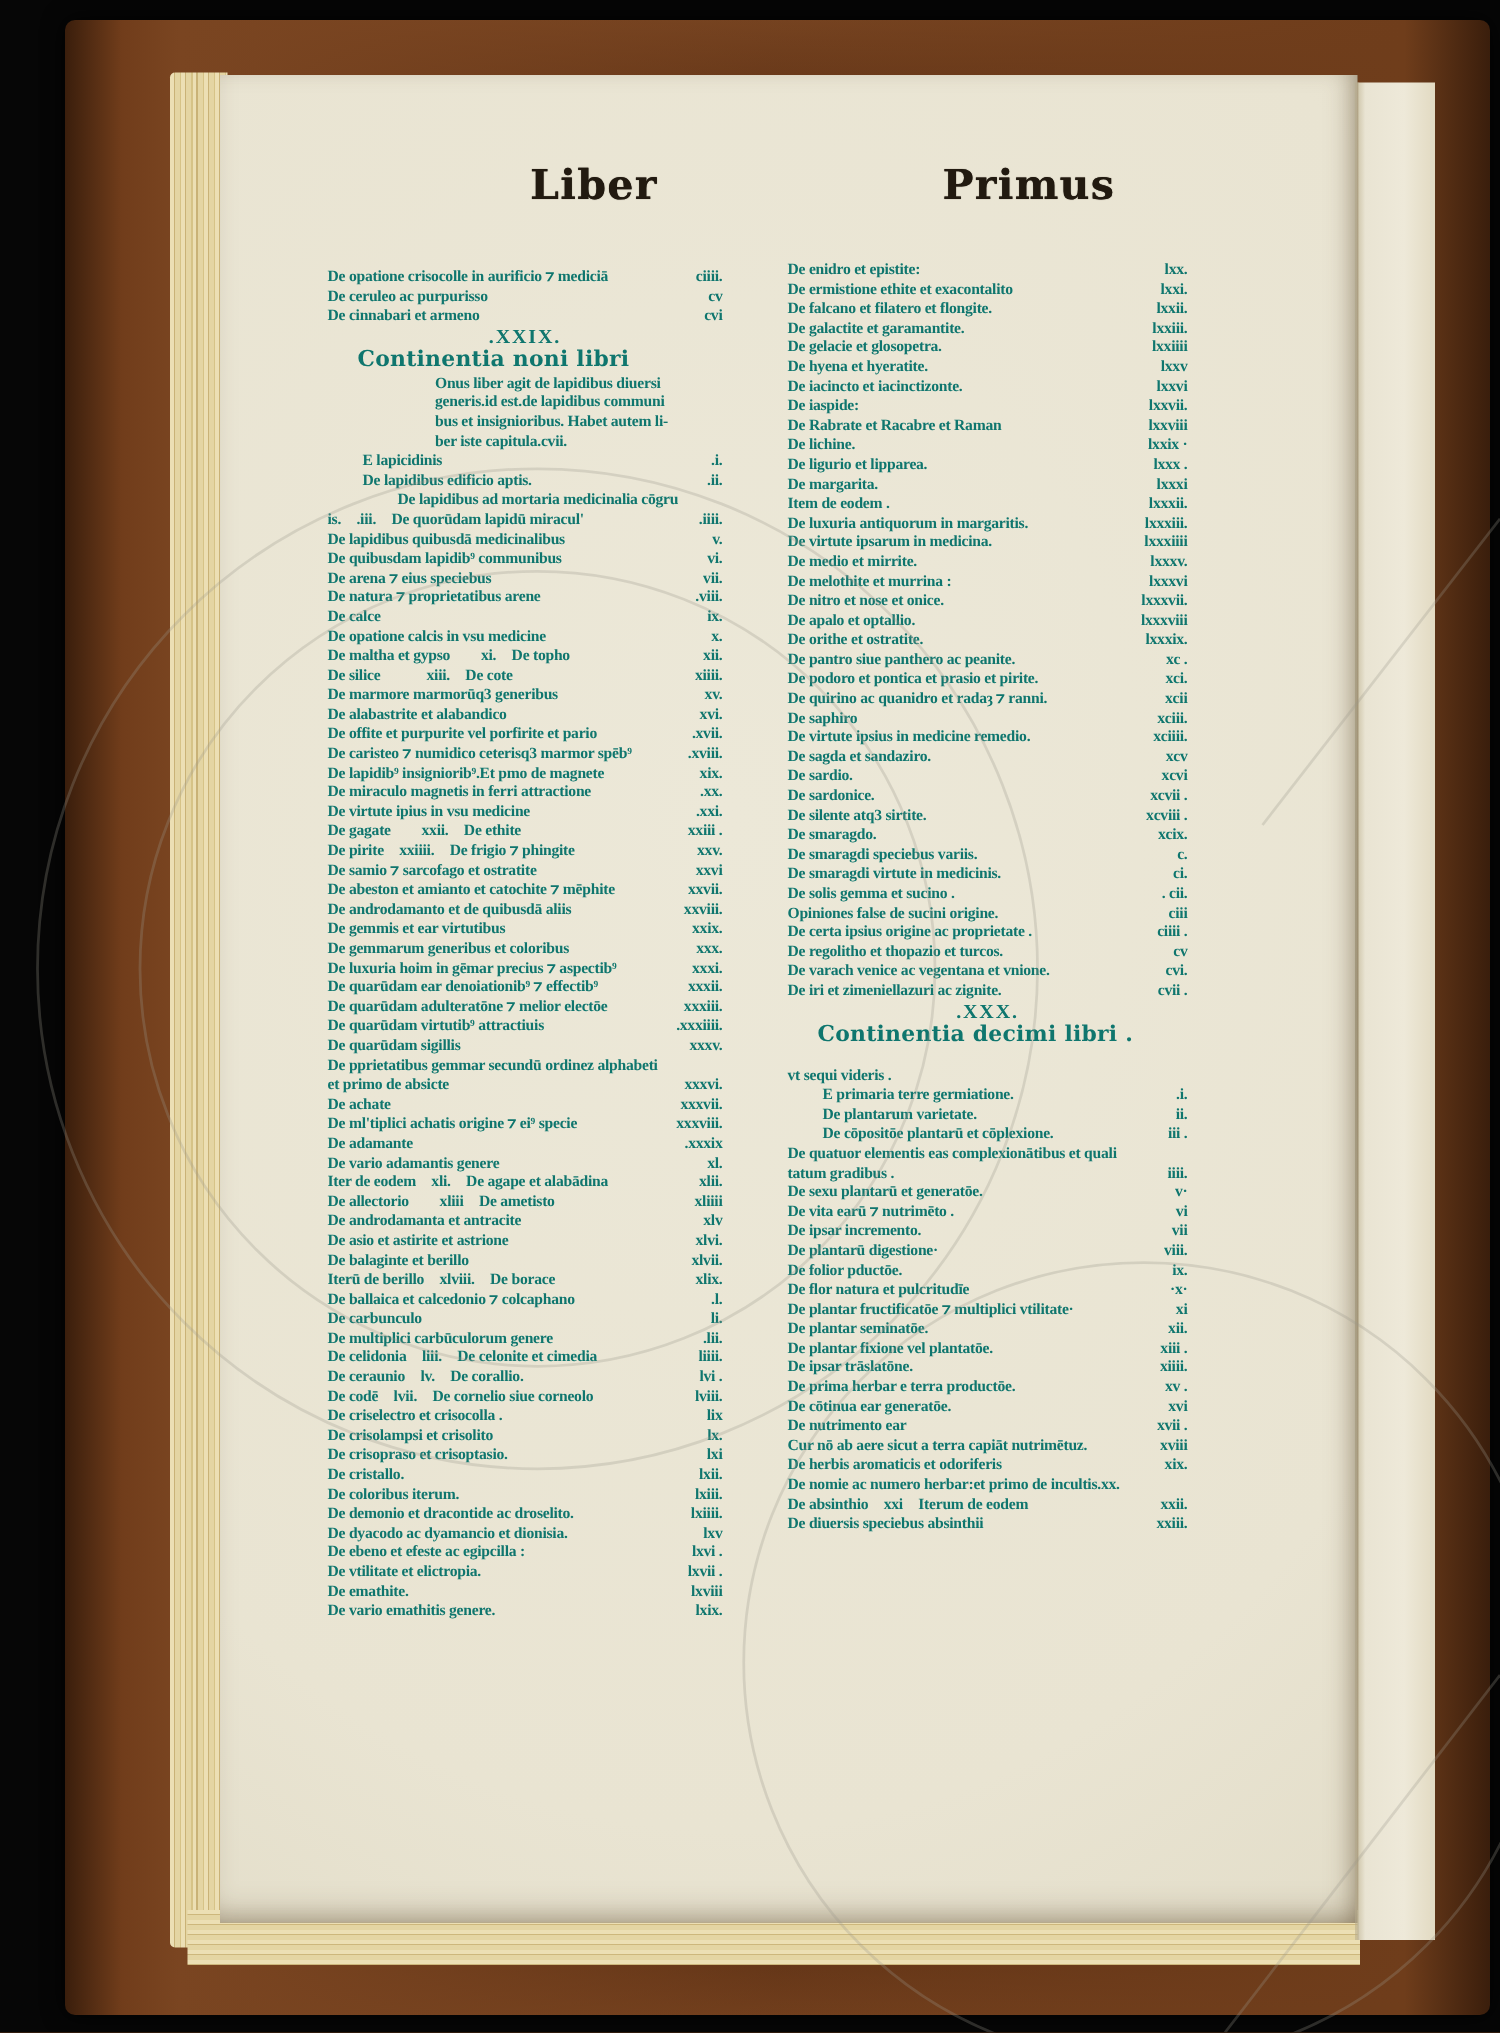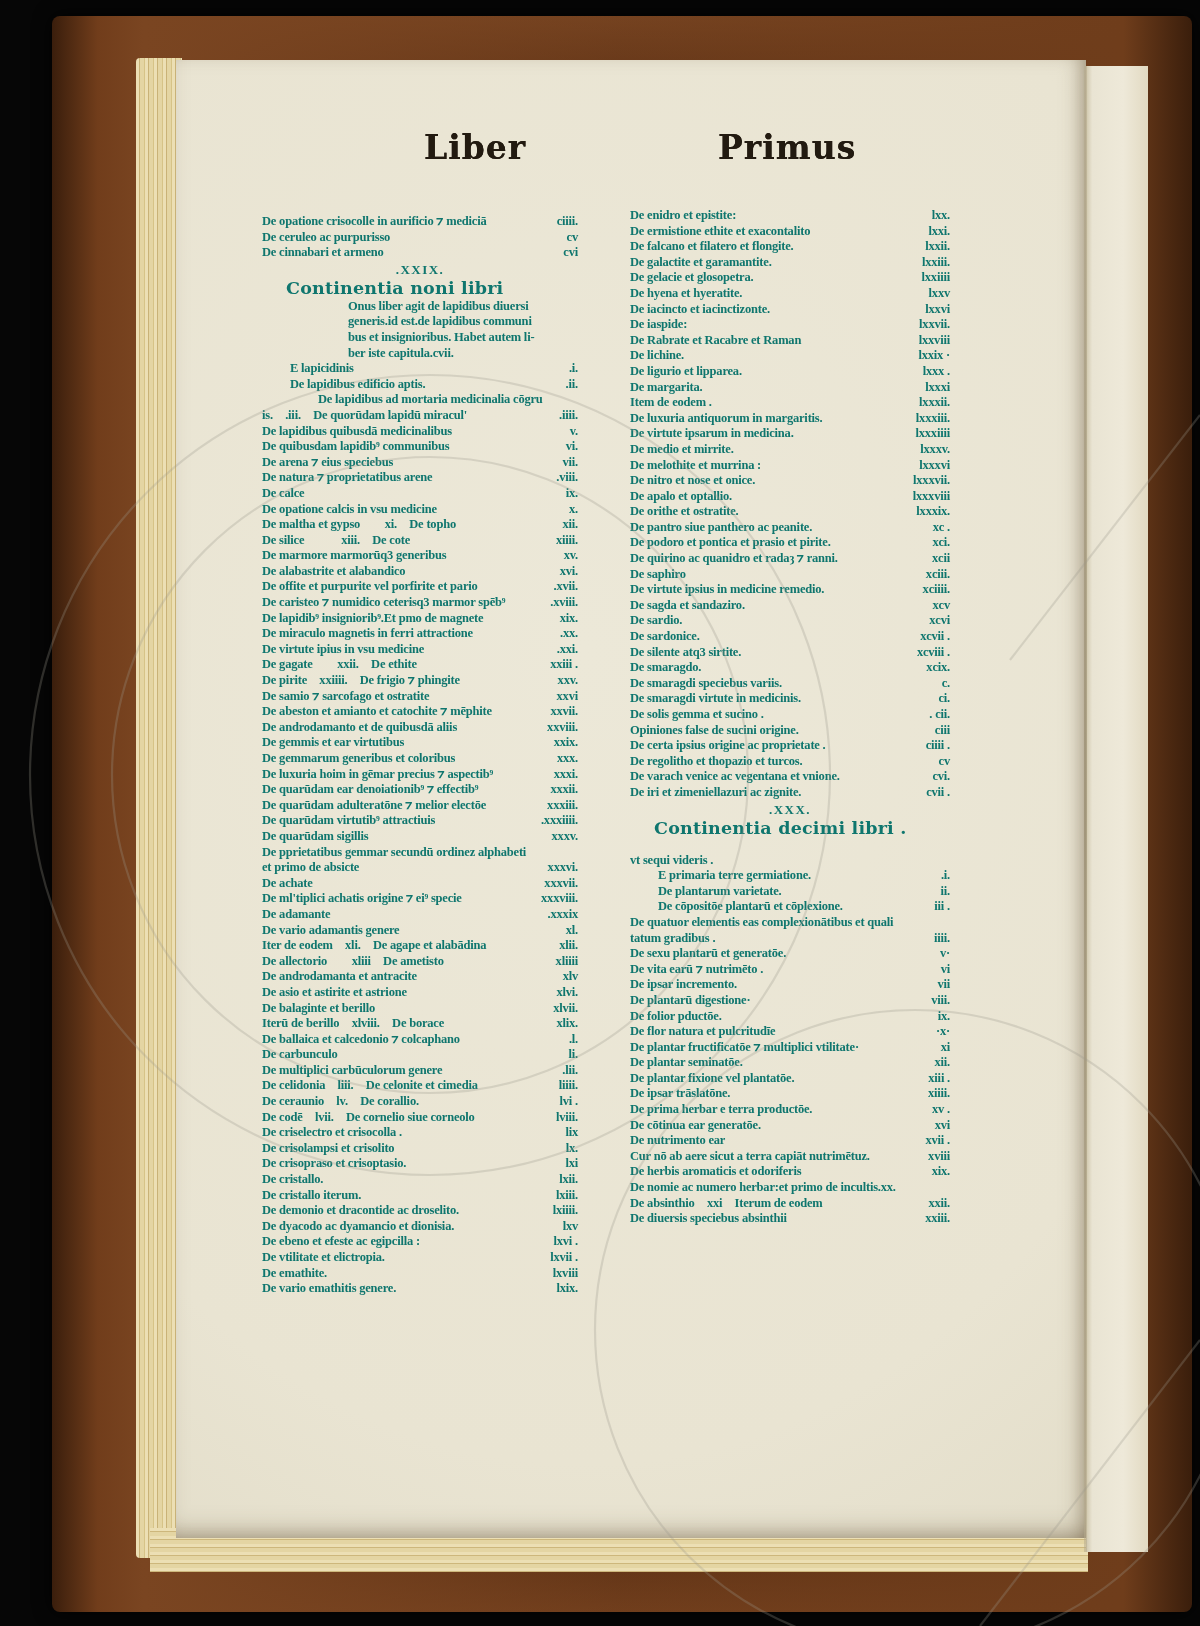"Primus" .rh-right { left: 718px -> 754px }
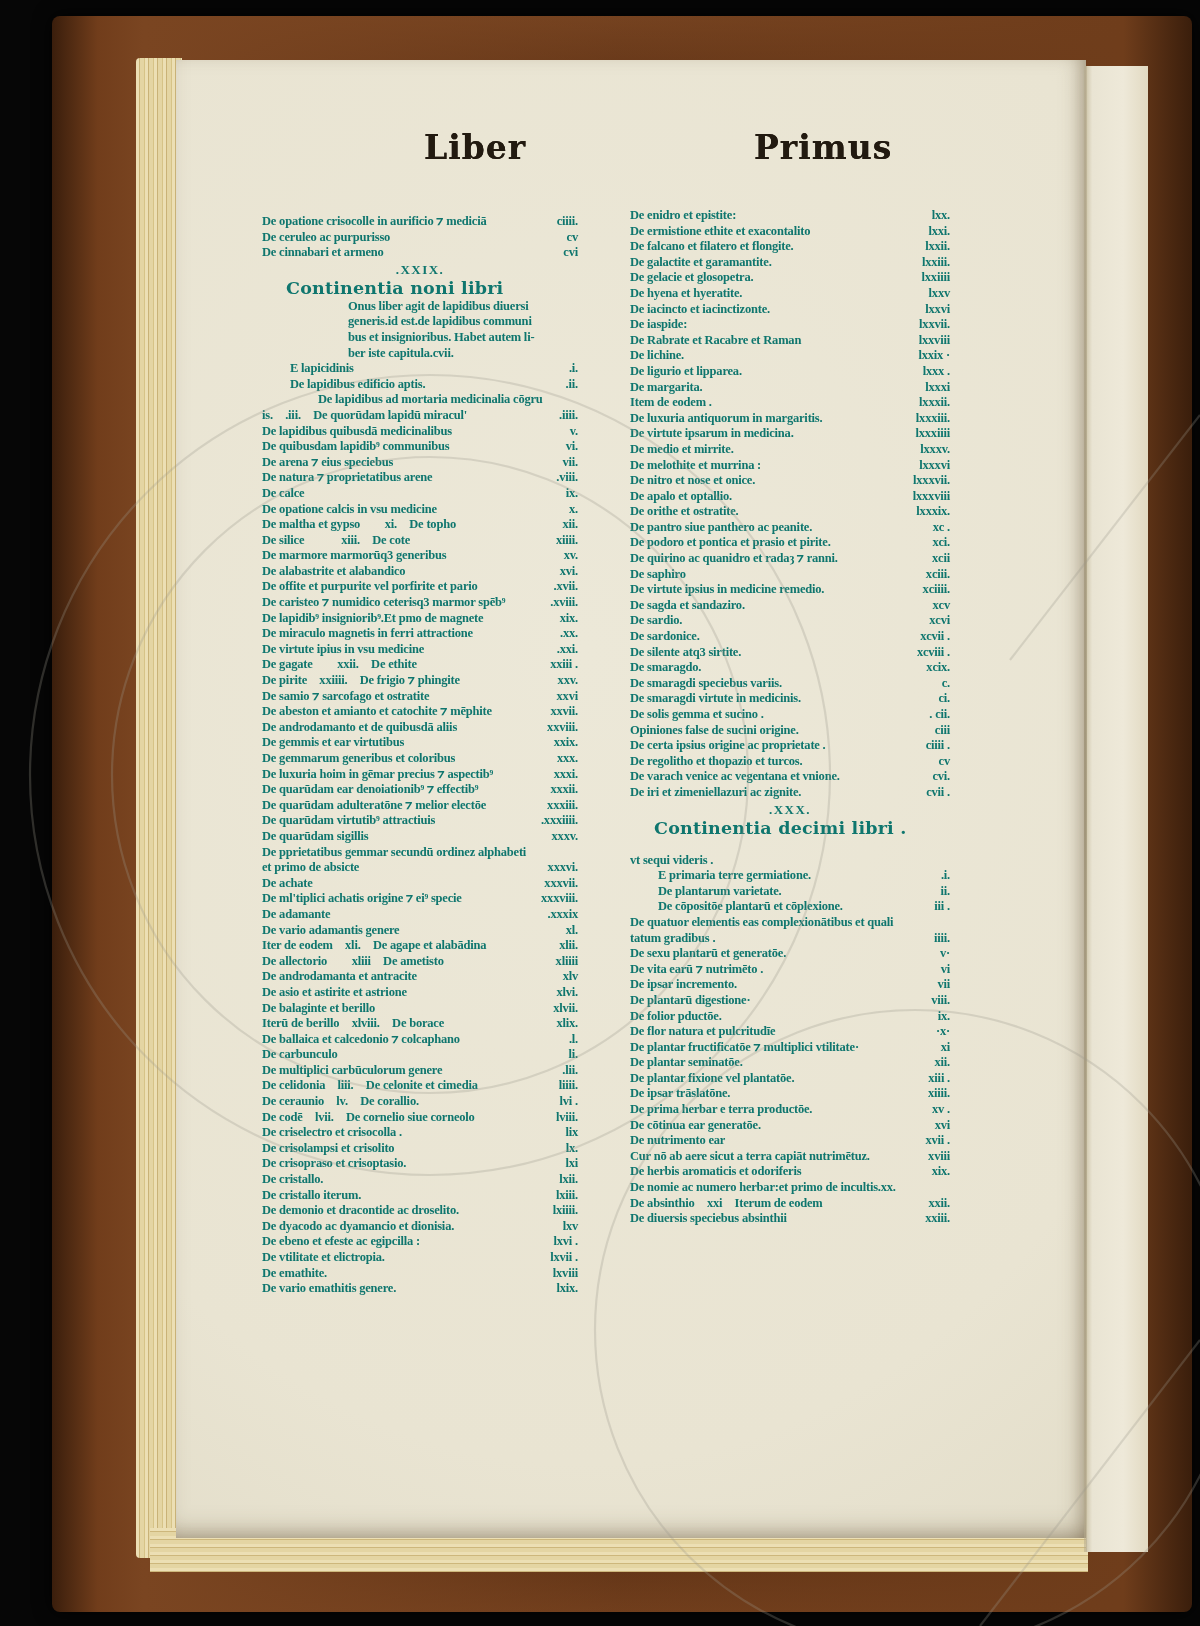".XXIX." .toc-section { font-size: 13px -> 16px }
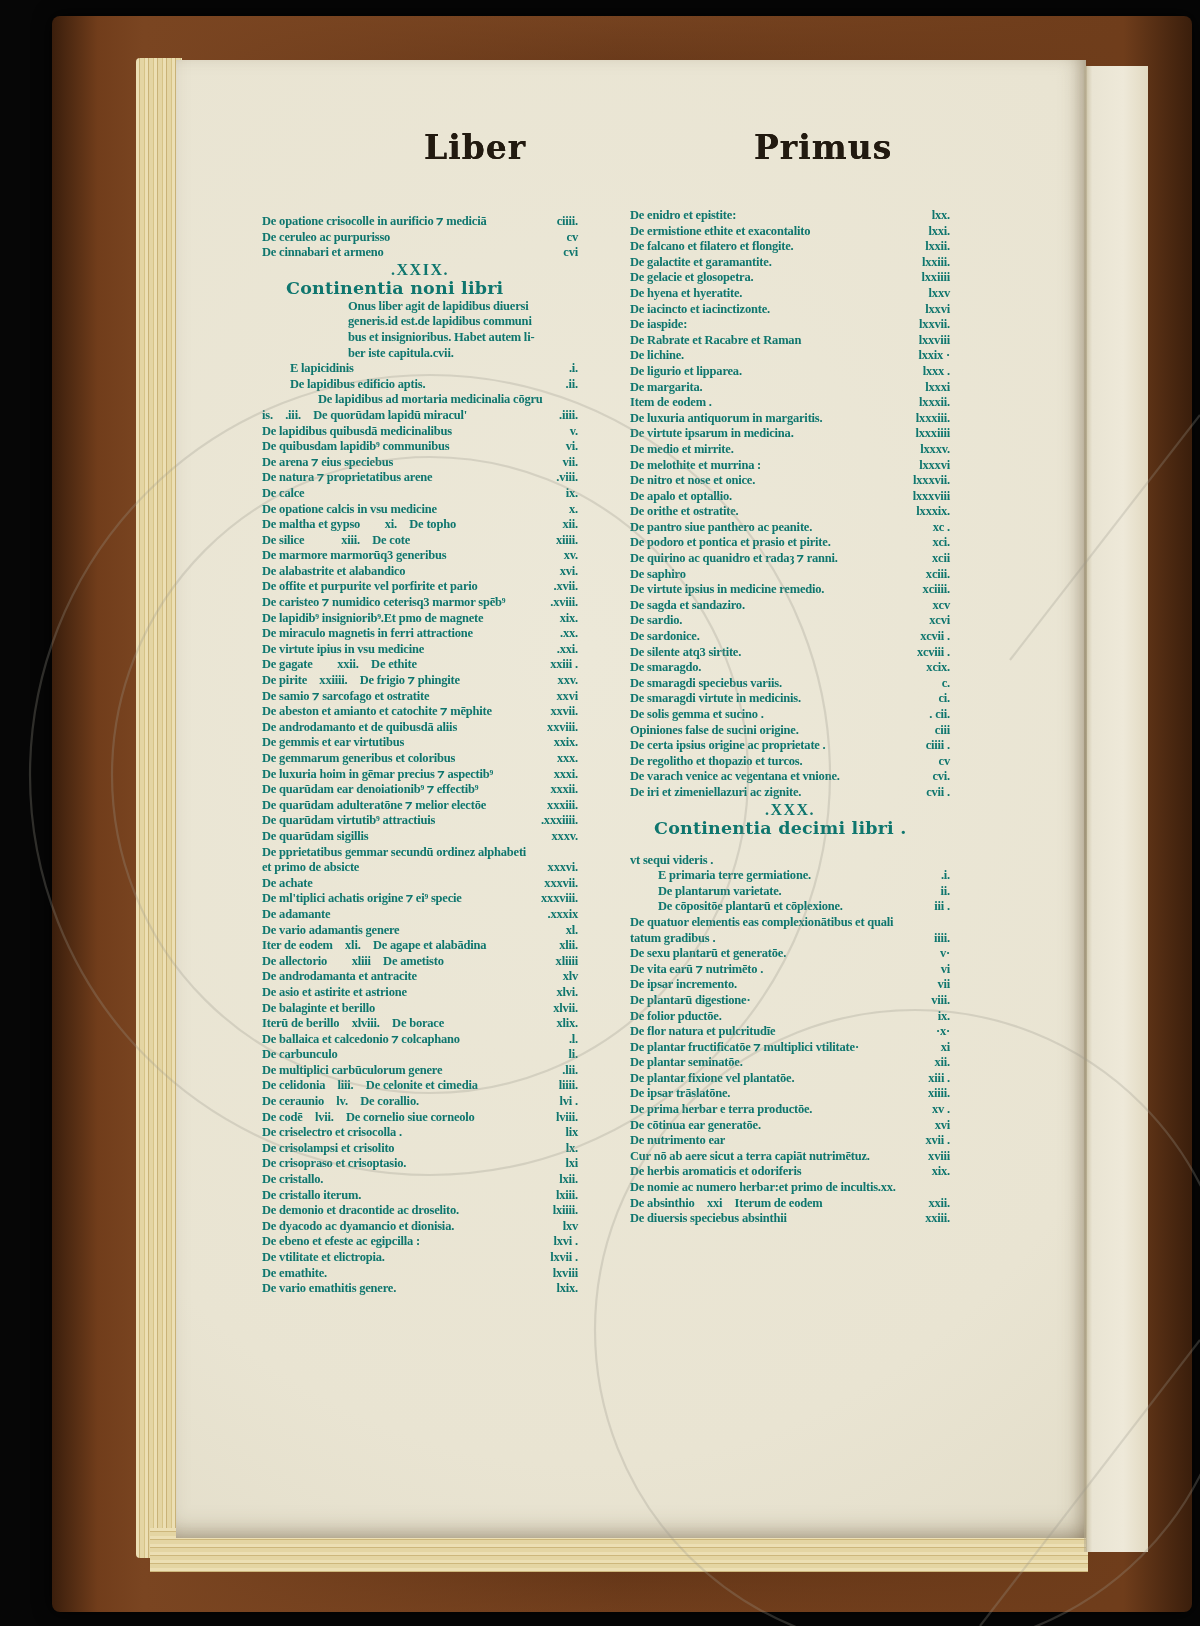"De cristallo iterum." span.t { text: cristallo -> coloribus }
